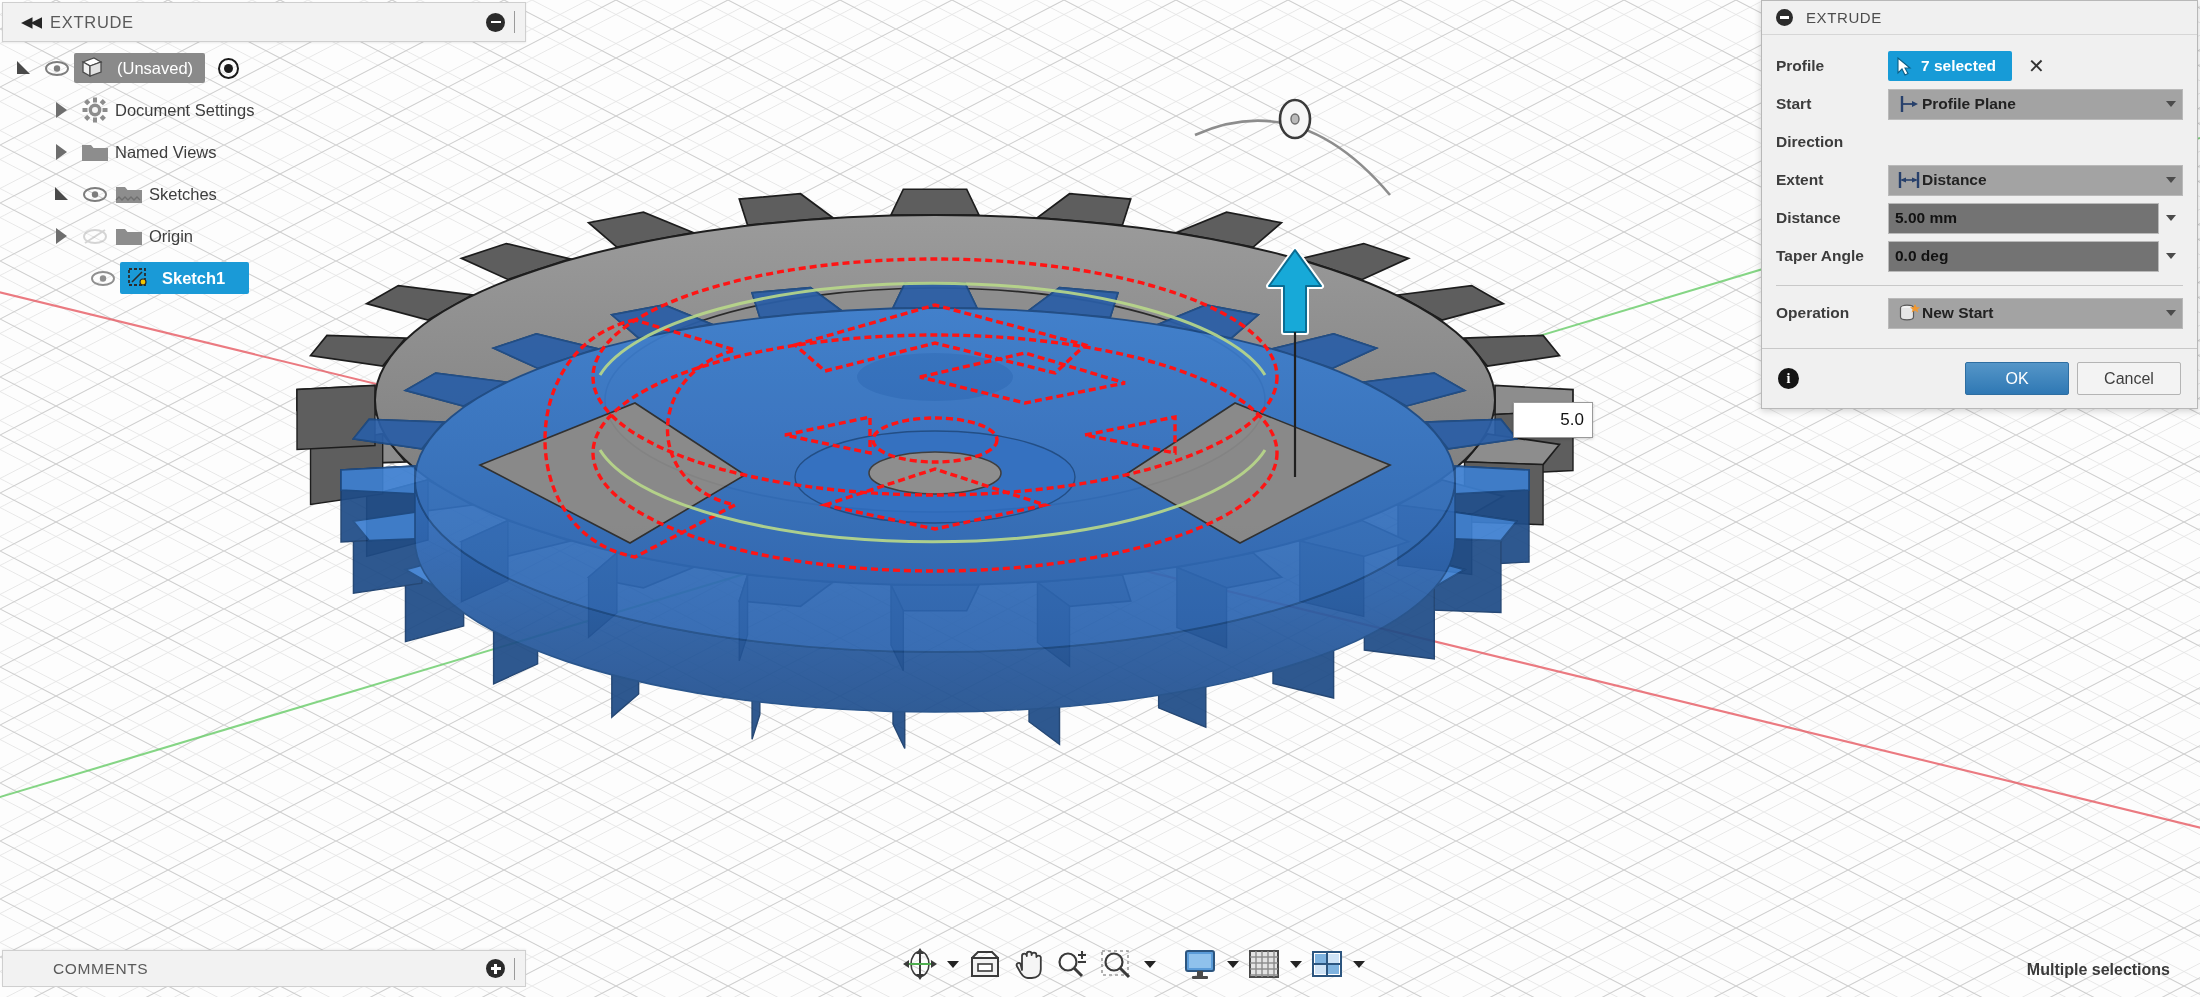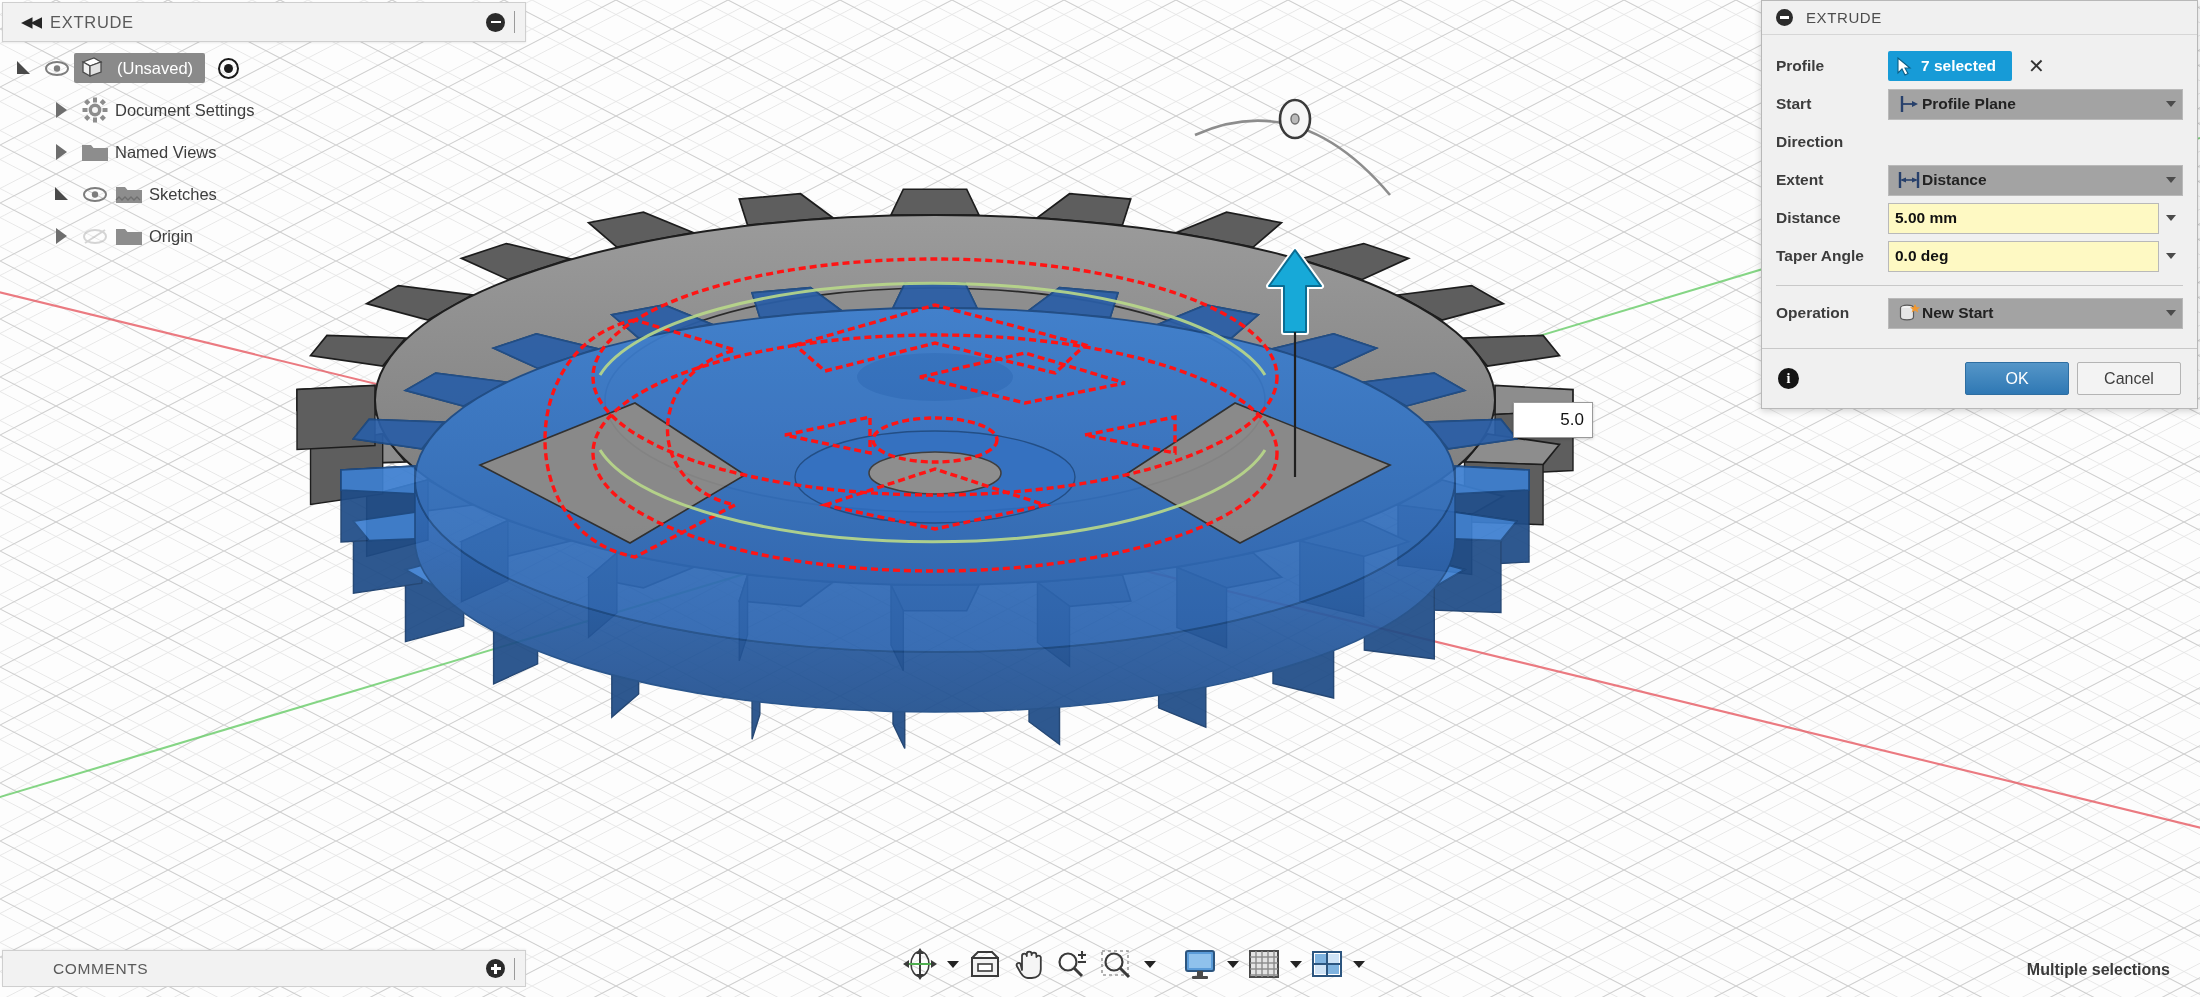"5.00 mm" .inp { background: #fef9c3 -> #737373 }
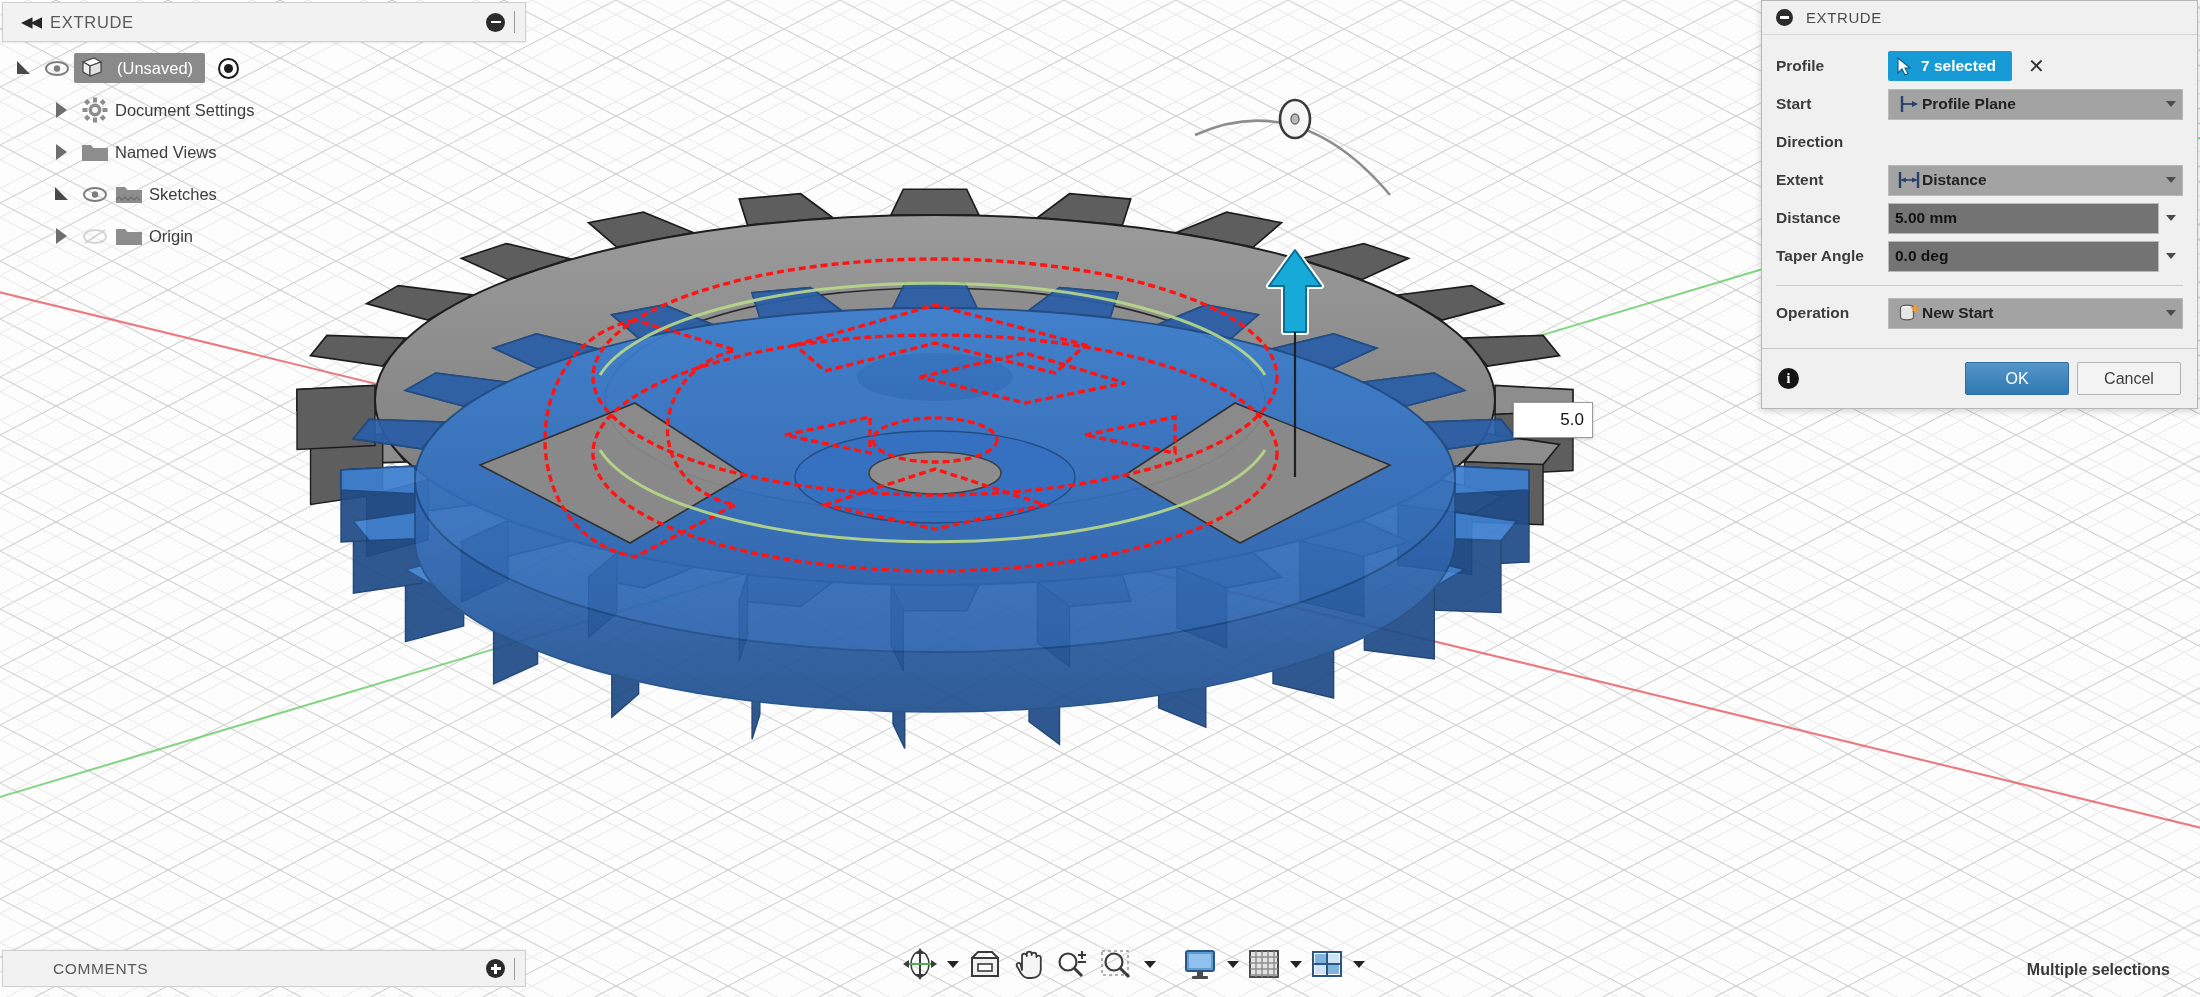"Sketch1" div.trow { html: none -> <div> <span> <svg> <ellipse></ellipse> <circle></circle> </svg> </span> <span> <svg> <path></path> <path></path> <circle></circle> </svg> <span>Sketch1</span> </span> </div> }
